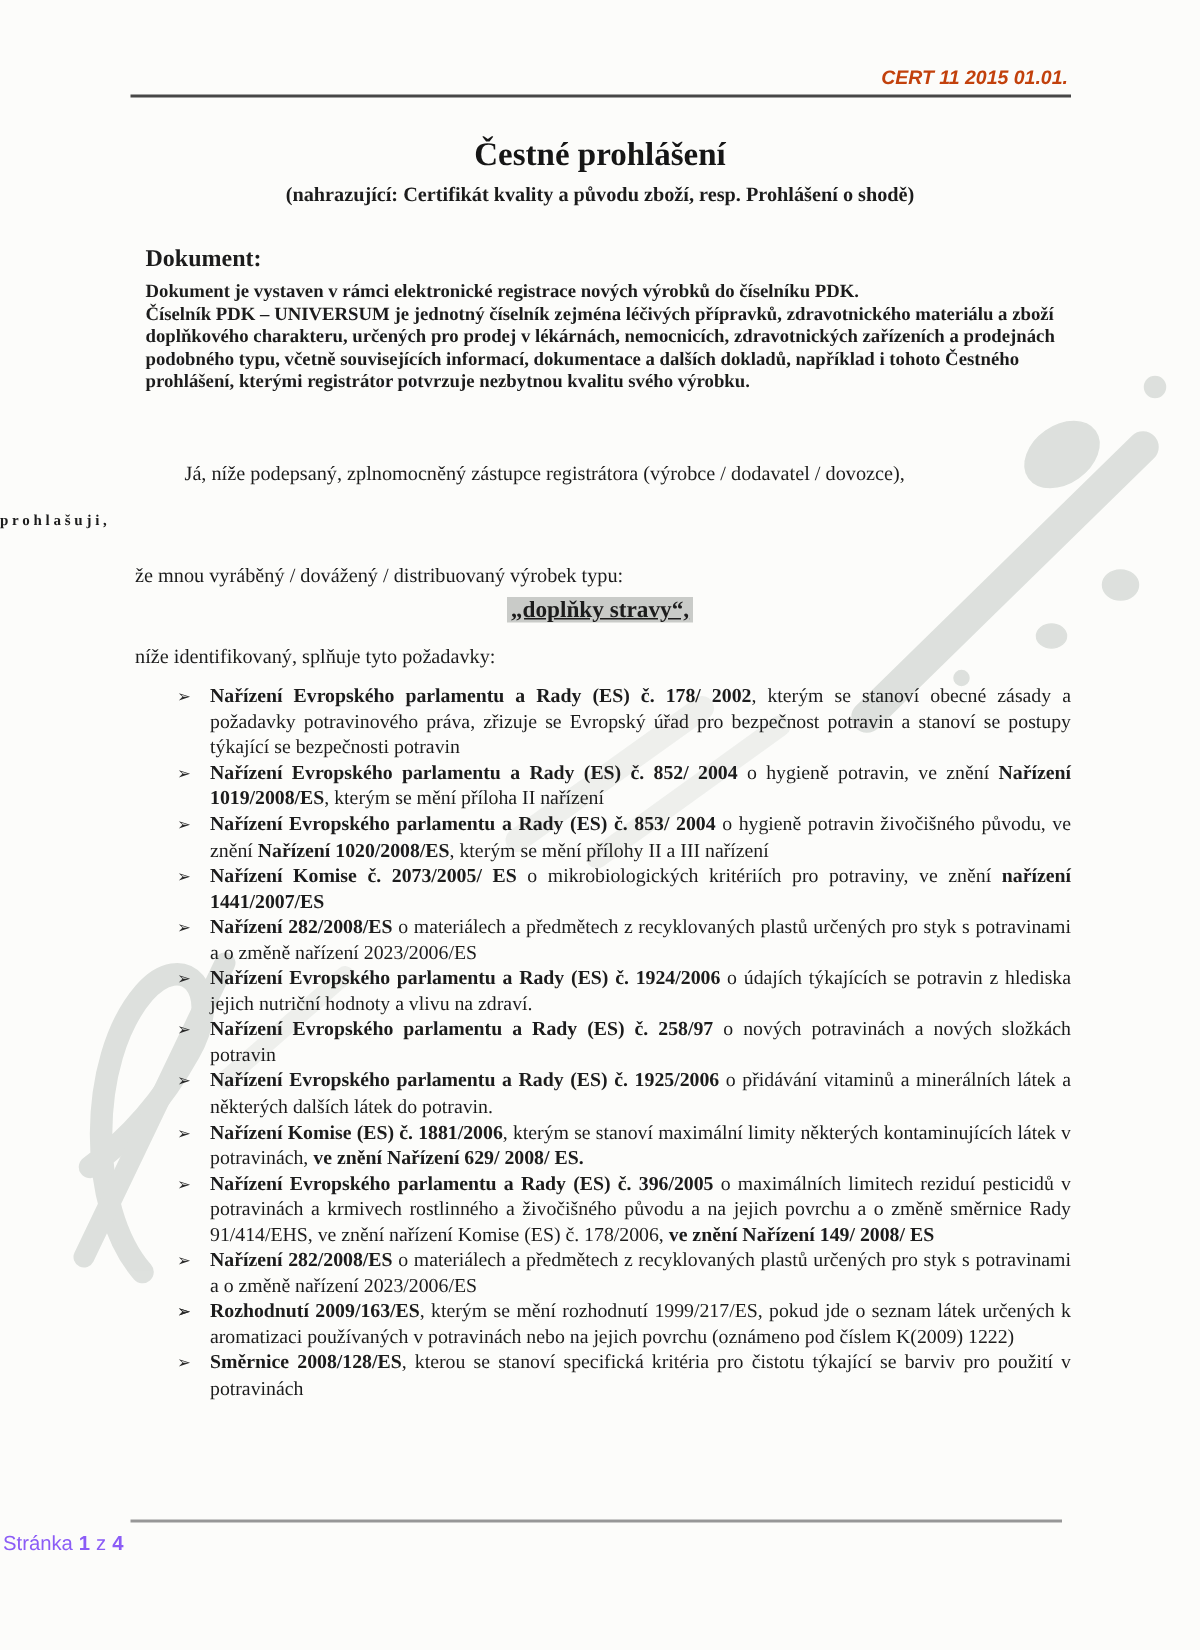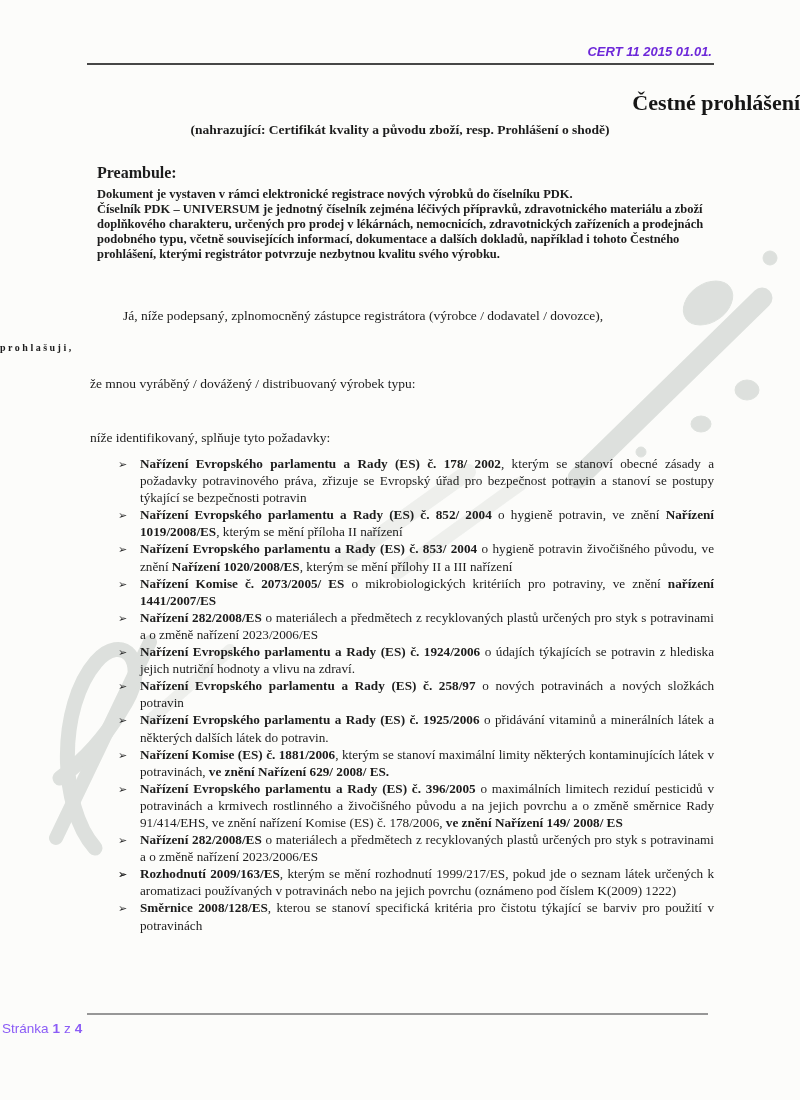"CERT 11 2015 01.01." .doc-code { color: #6d28d9 -> #c2410c }
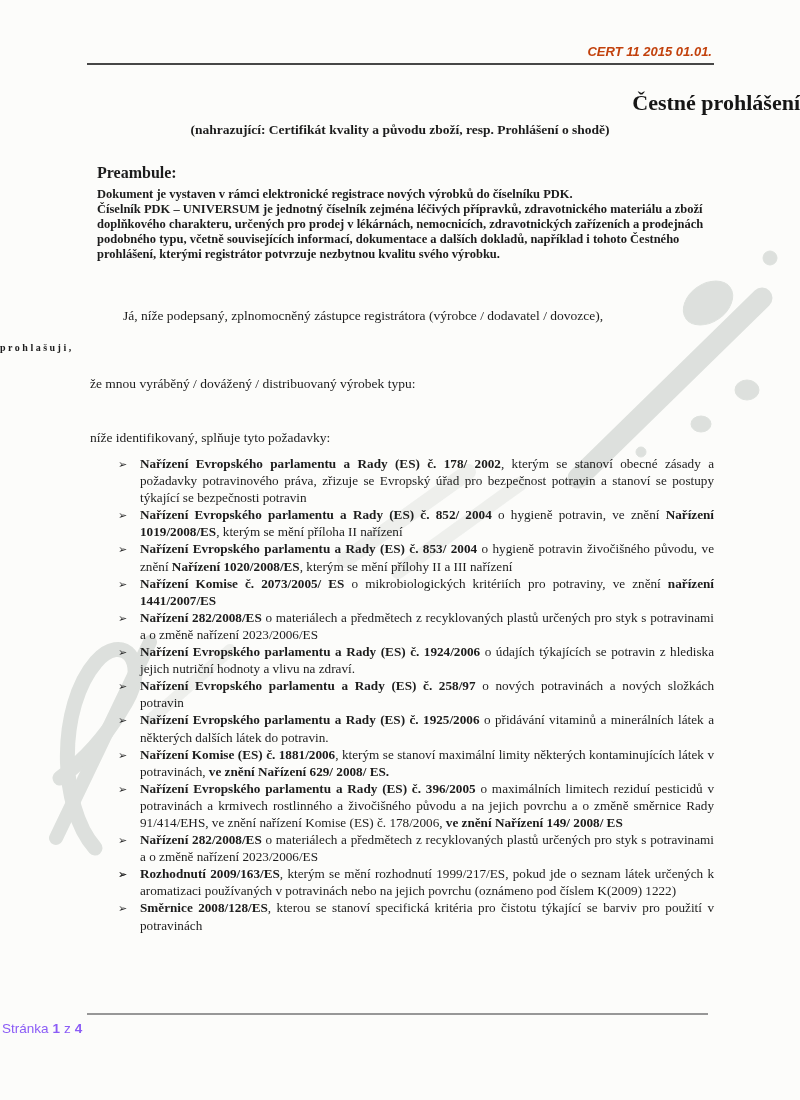"Čestné prohlášení" .title { text-align: right -> center }
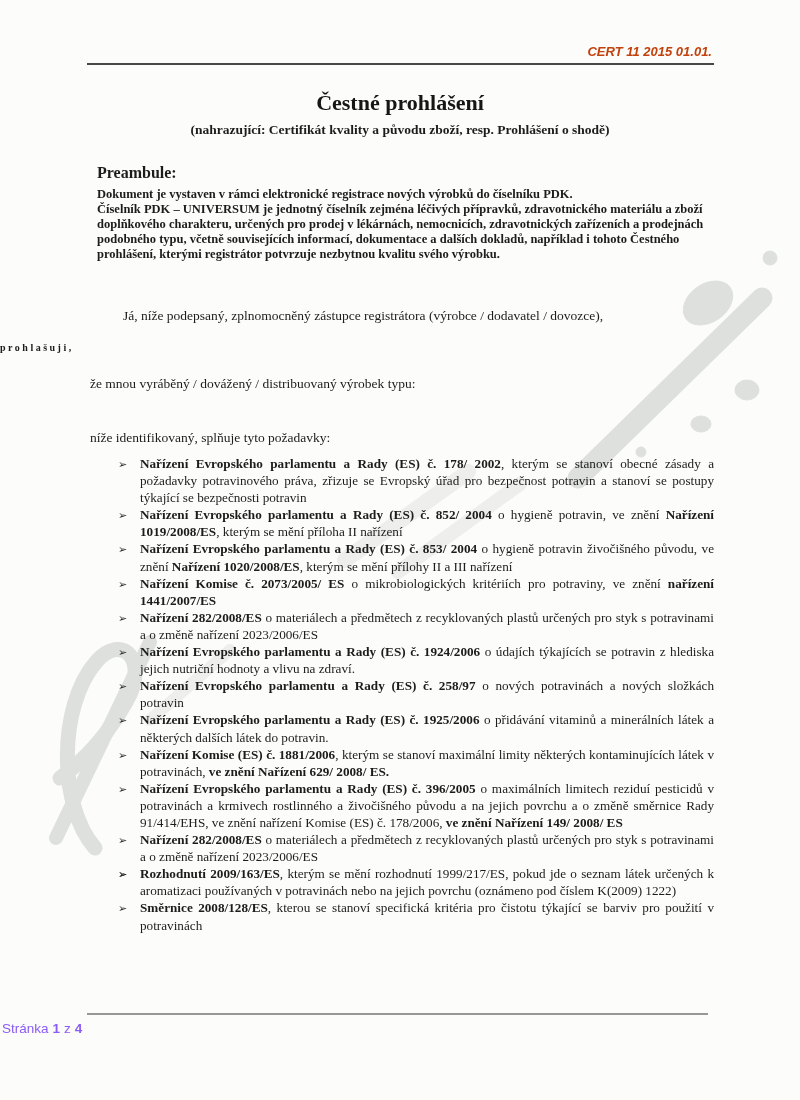"Preambule:" h2.preamble-heading { text: Preambule -> Dokument }
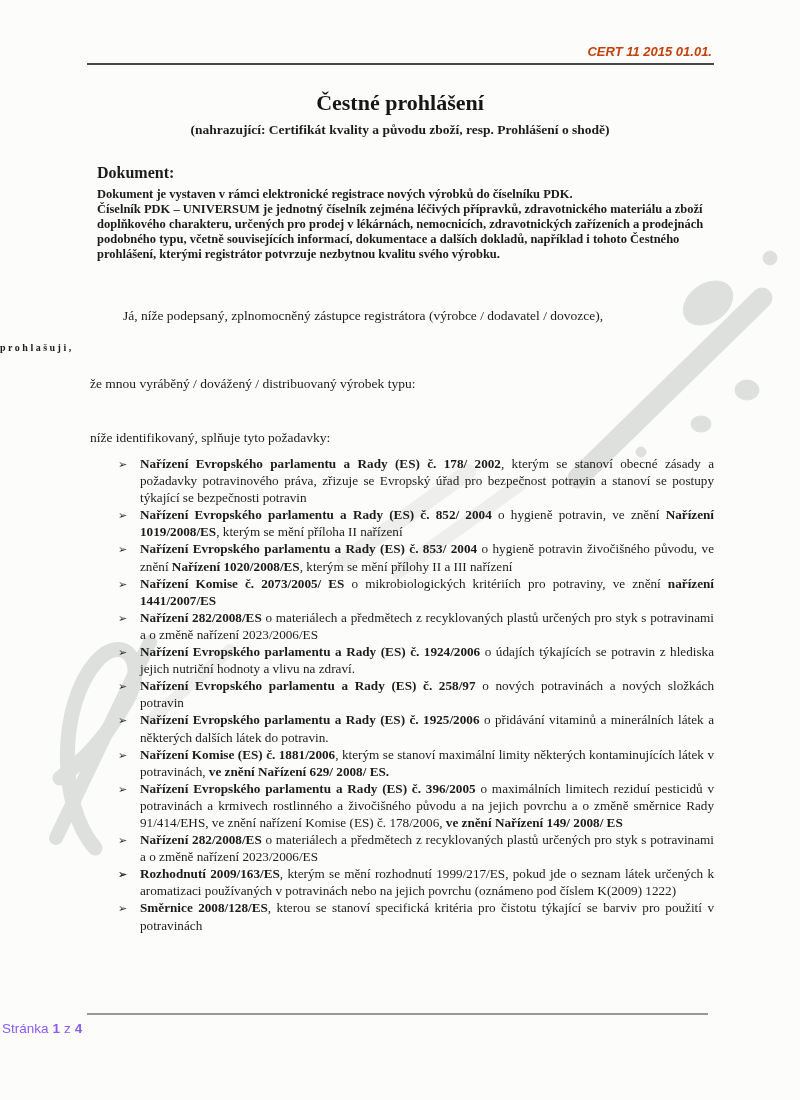"„doplňky stravy“," p.product-type { html: none -> <p> <span>„doplňky stravy“,</span> </p> }
